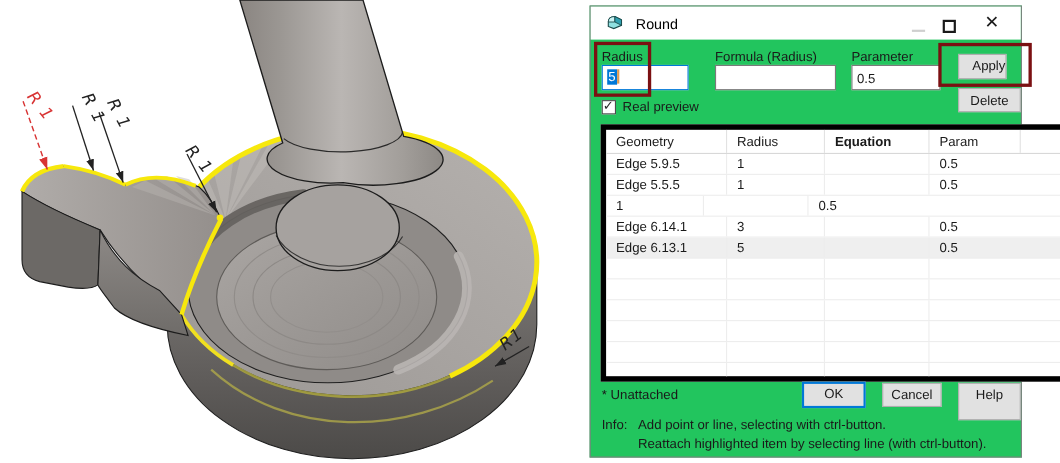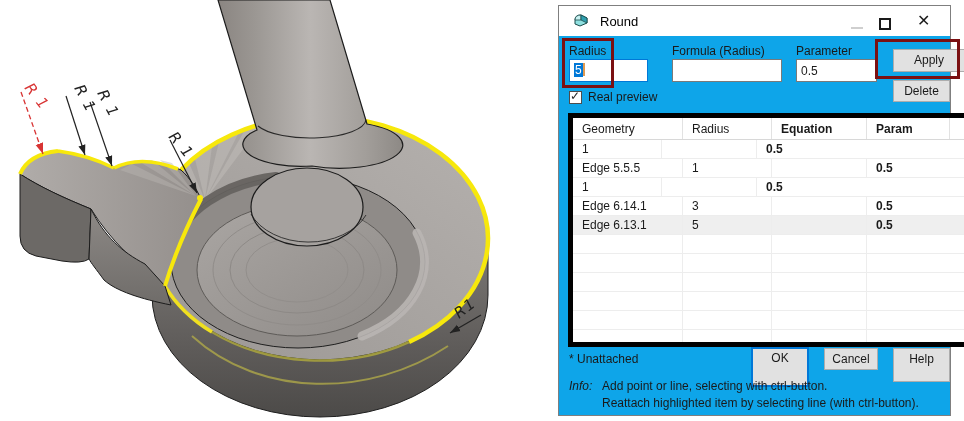"Round" #dialog { background: #0ea5e9 -> #22c55e; left: 558px -> 536px }
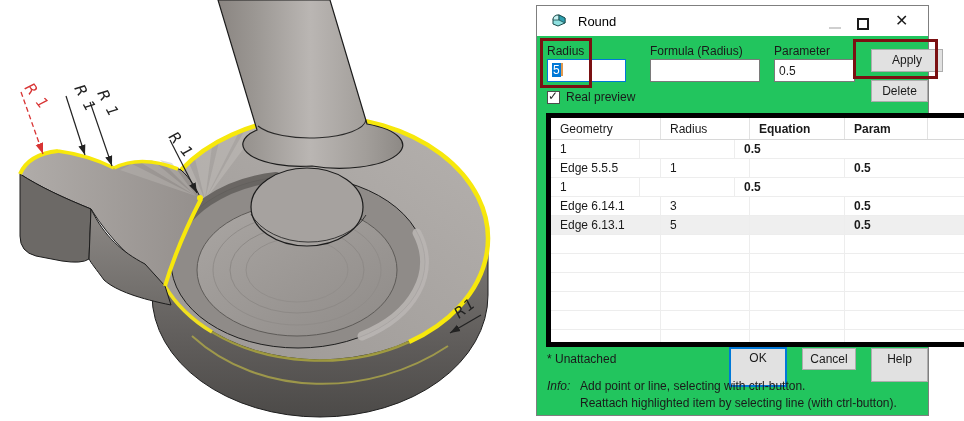"Apply" #btn-apply { text-align: none -> right; width: 72px -> 44px }
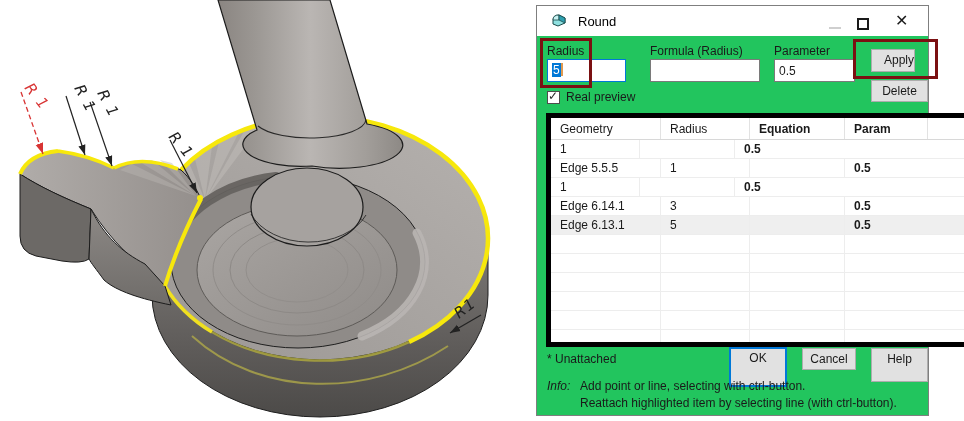"Param" .t-cell.c4 { font-weight: bold -> none }
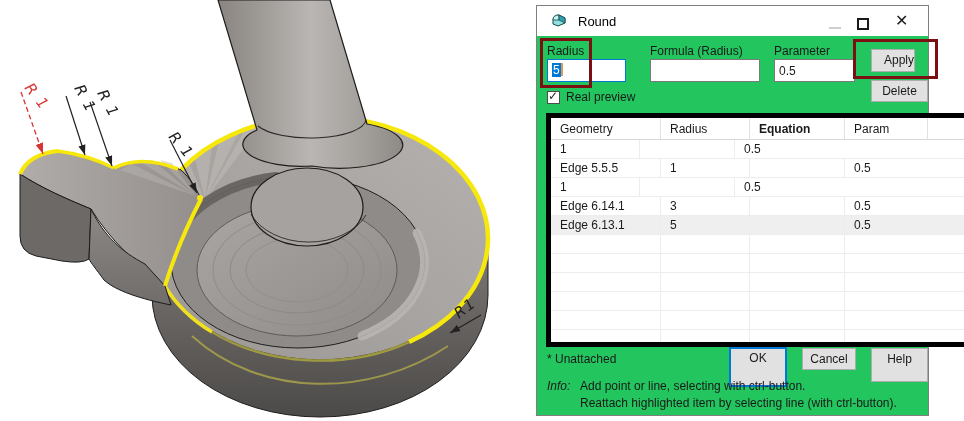"Edge 5.9.5" div.t-cell { html: none -> <div>Edge 5.9.5</div> }
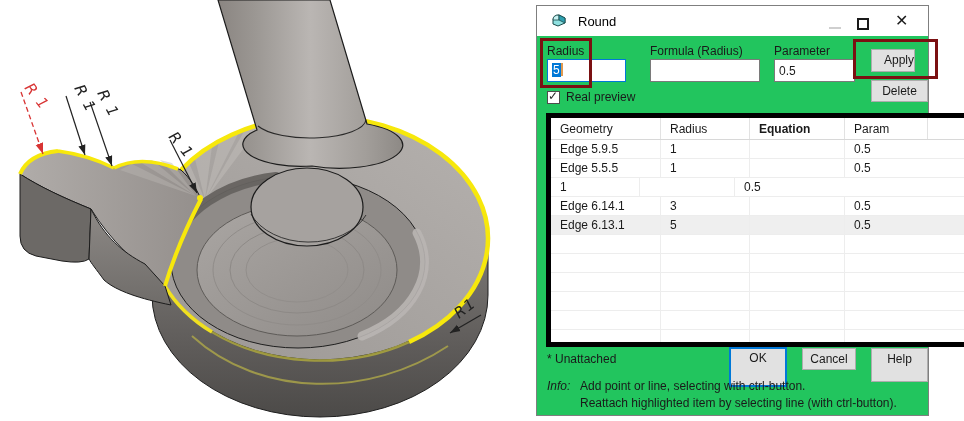"OK" #btn-ok { height: 40px -> 24px }
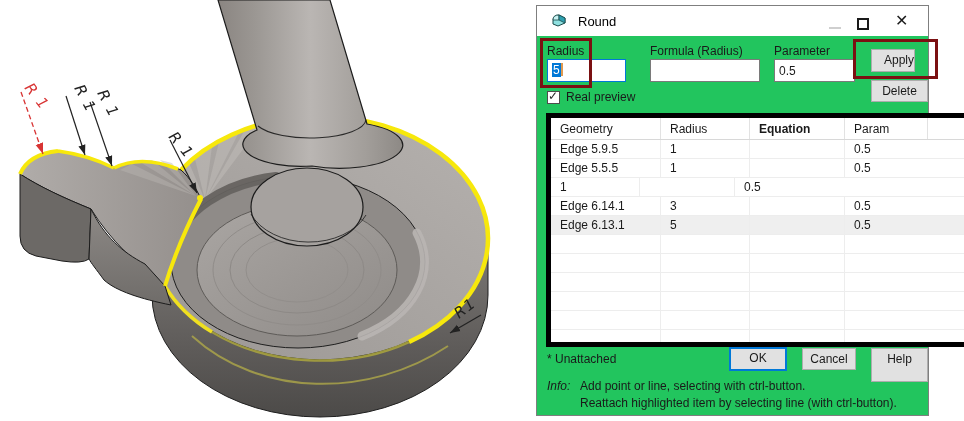"Info:" #info-label { font-style: italic -> none }
